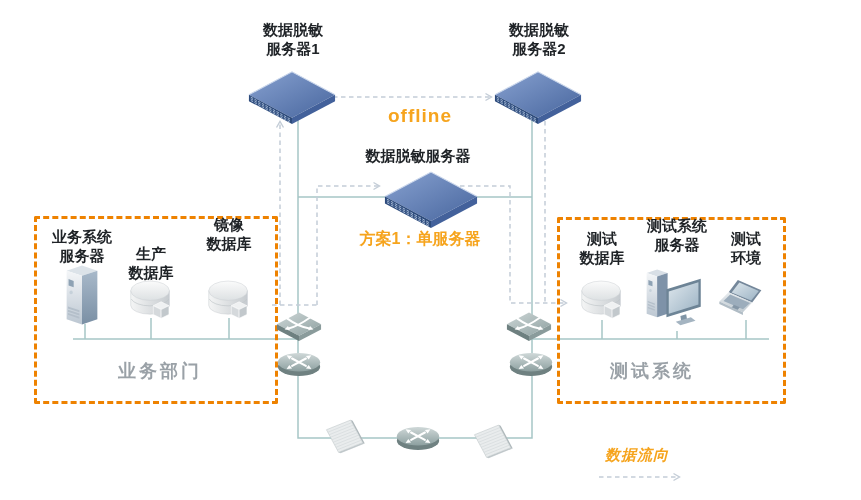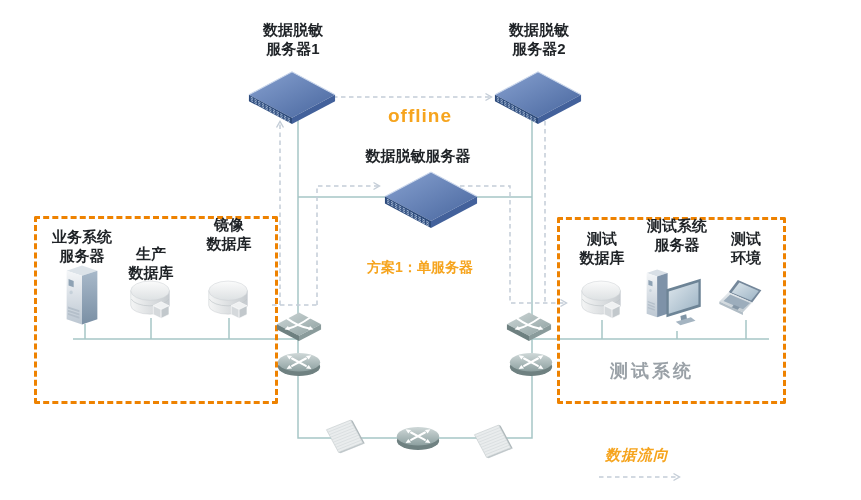"方案1：单服务器" .plan1 { font-size: 14px -> 16px; margin-top: 30px -> none }
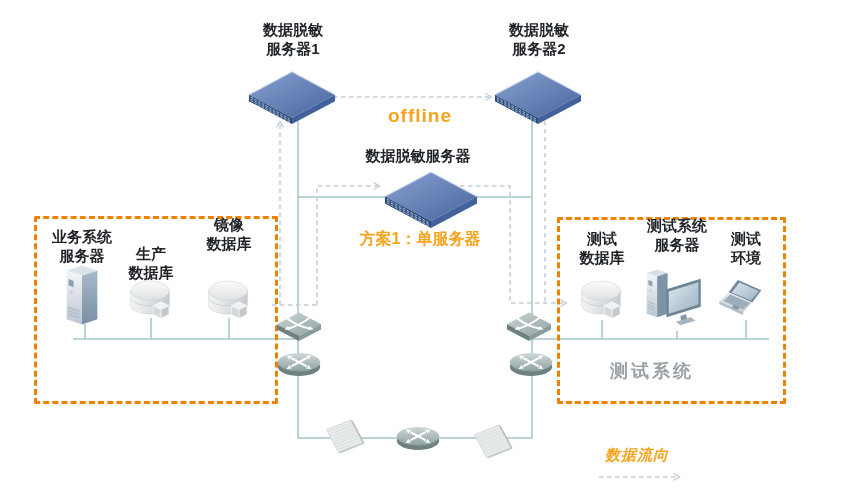"业务部门" div.lbl { html: none -> <div>业务部门</div> }
